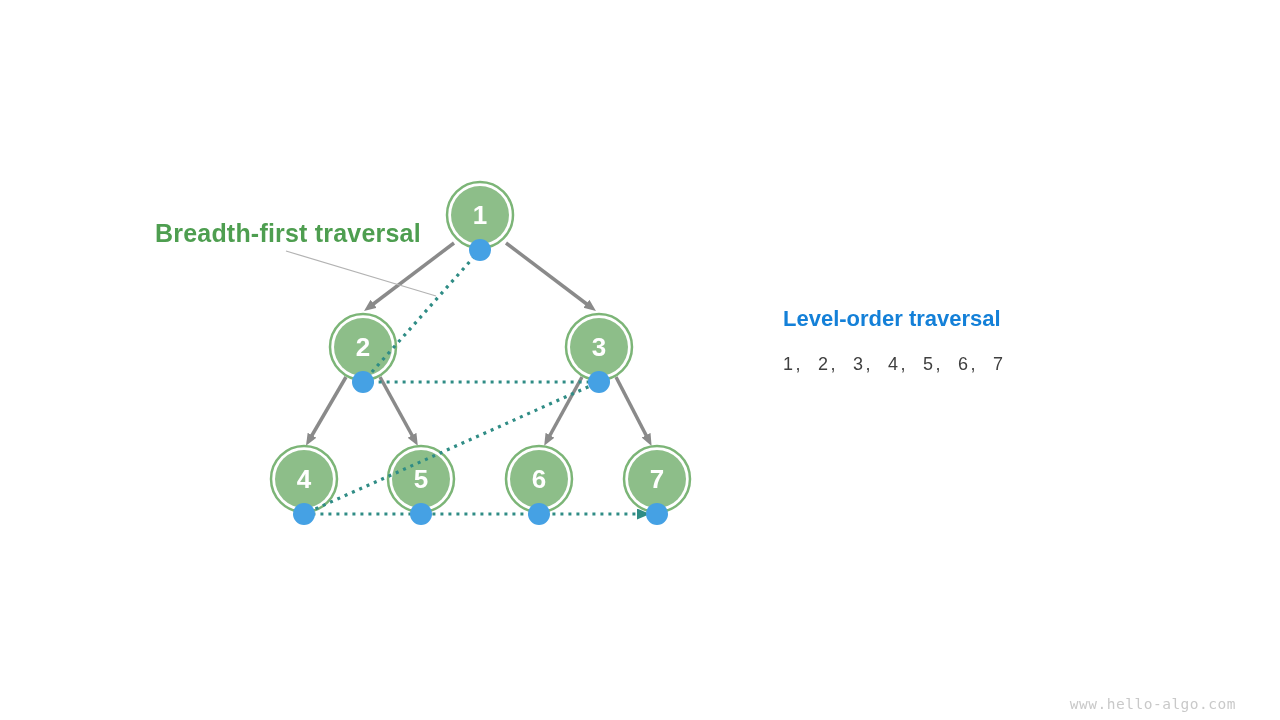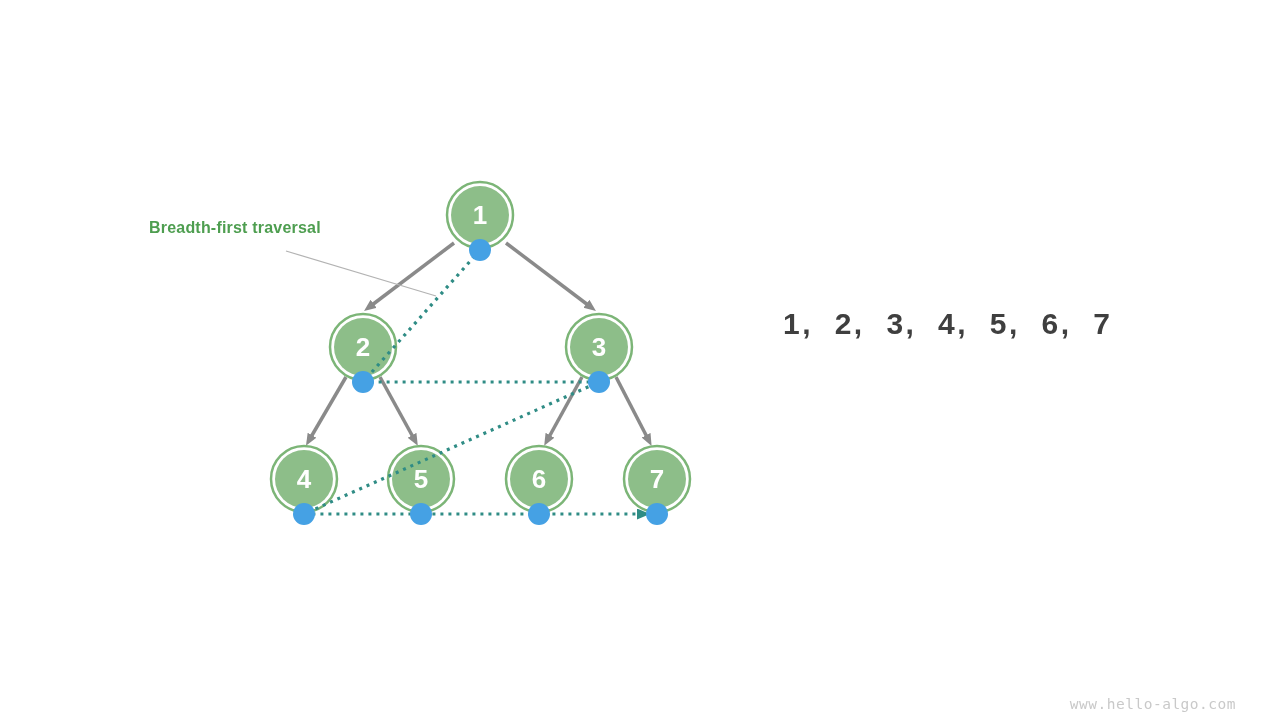"Breadth-first traversal" .breadth-label { font-size: 16px -> 25px; left: 149px -> 155px }
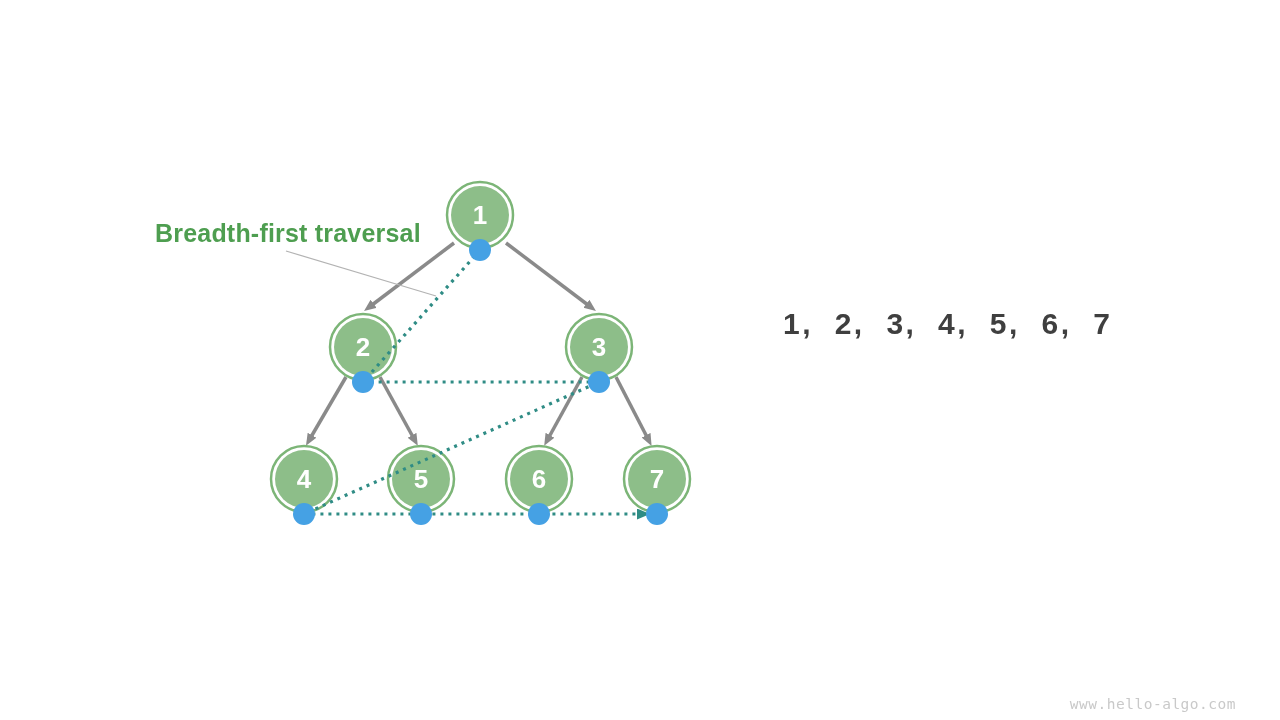"Level-order traversal" div.legend-title { html: none -> <div>Level-order traversal</div> }
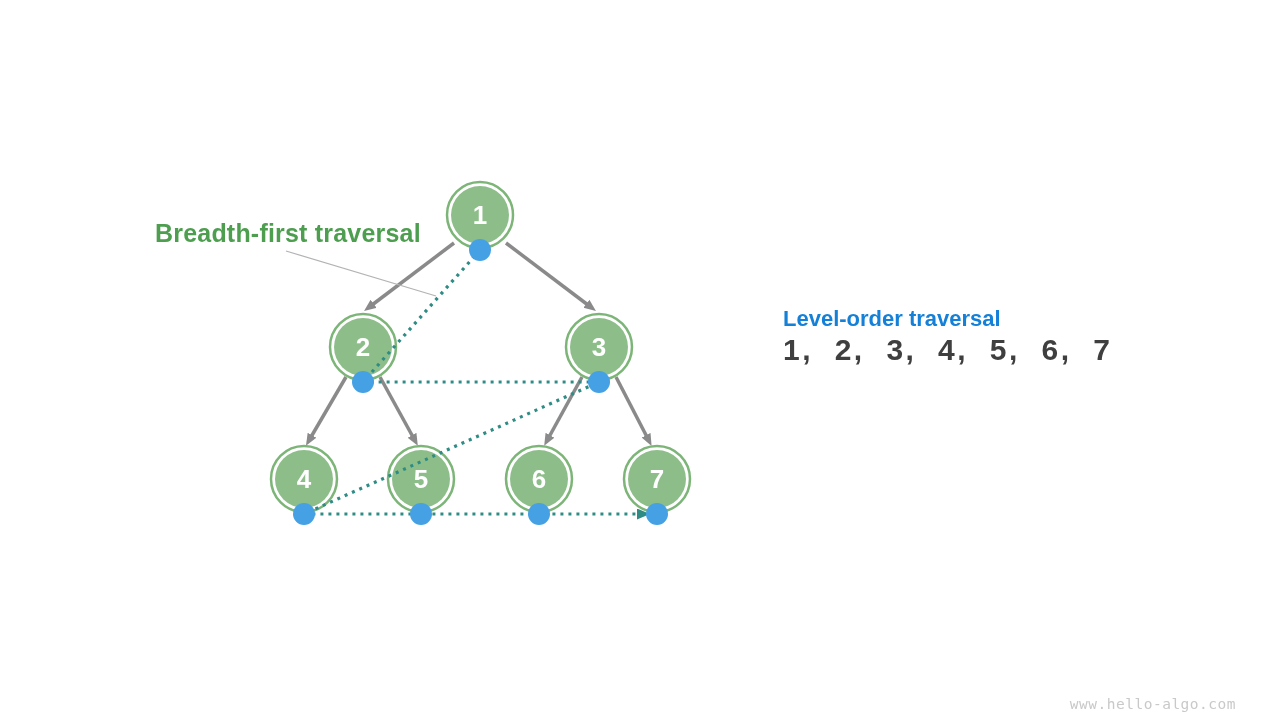"1, 2, 3, 4, 5," .legend-sequence { font-size: 30px -> 18px; font-weight: bold -> none; margin-top: 5px -> 19px }
